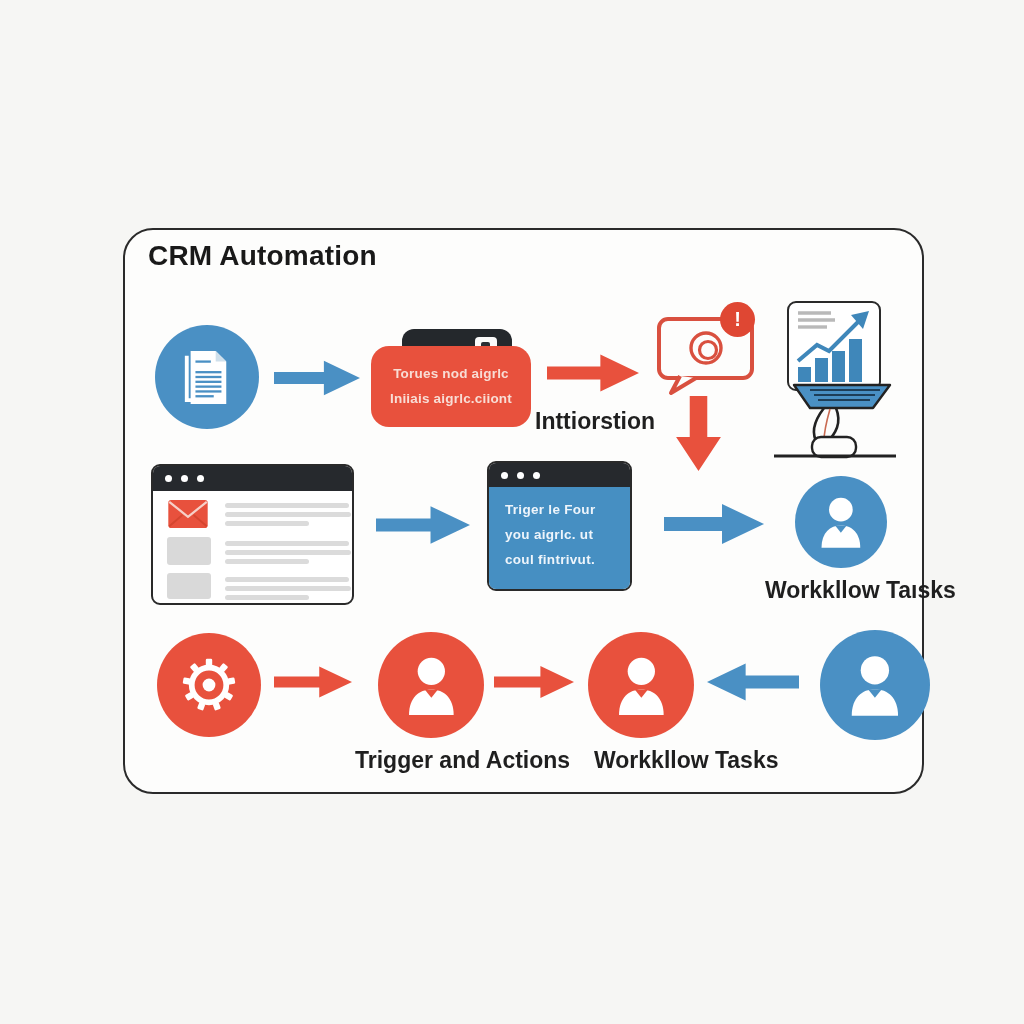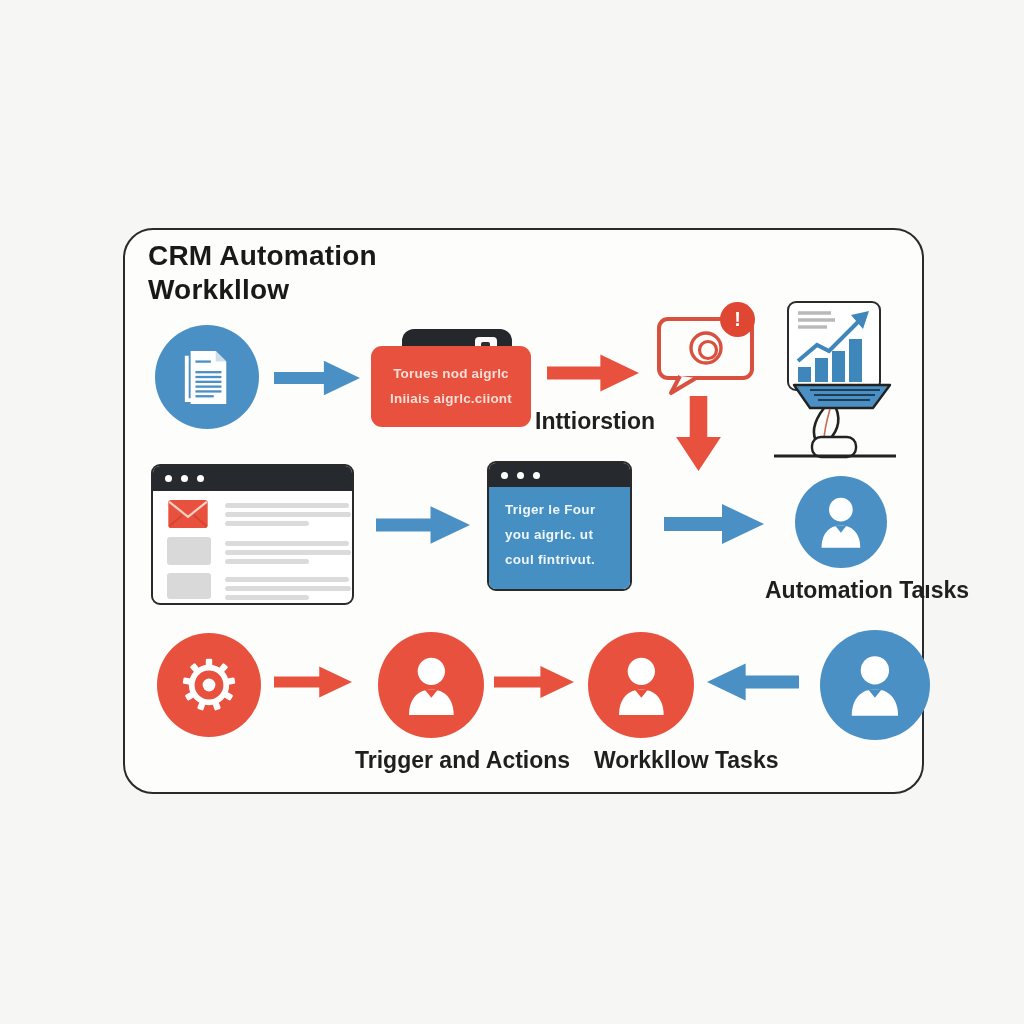"Workkllow" div { html: <div>Workkllow</div> -> none }
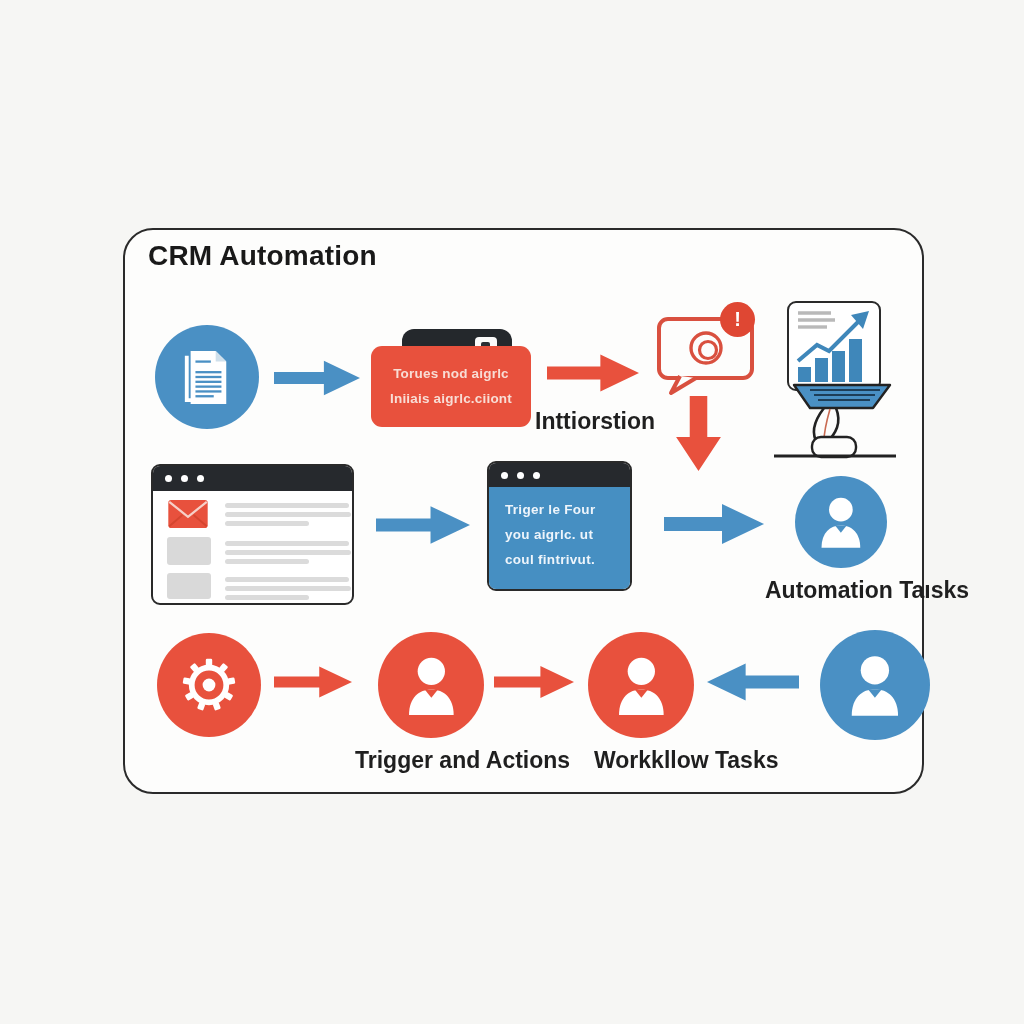"Torues nod aigrlc" .red-note { border-radius: 11px -> 18px }
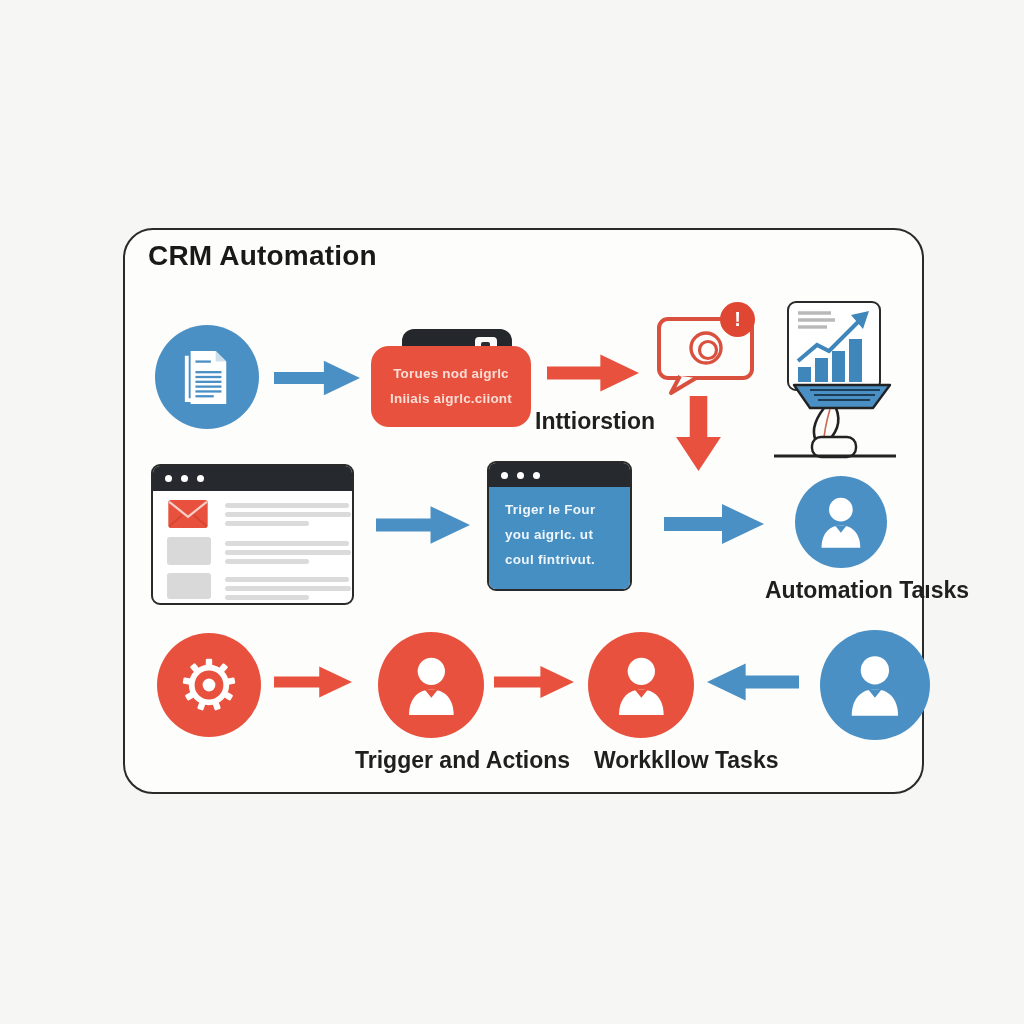"Automation Taısks" div.abs { text: Automation -> Workkllow }
